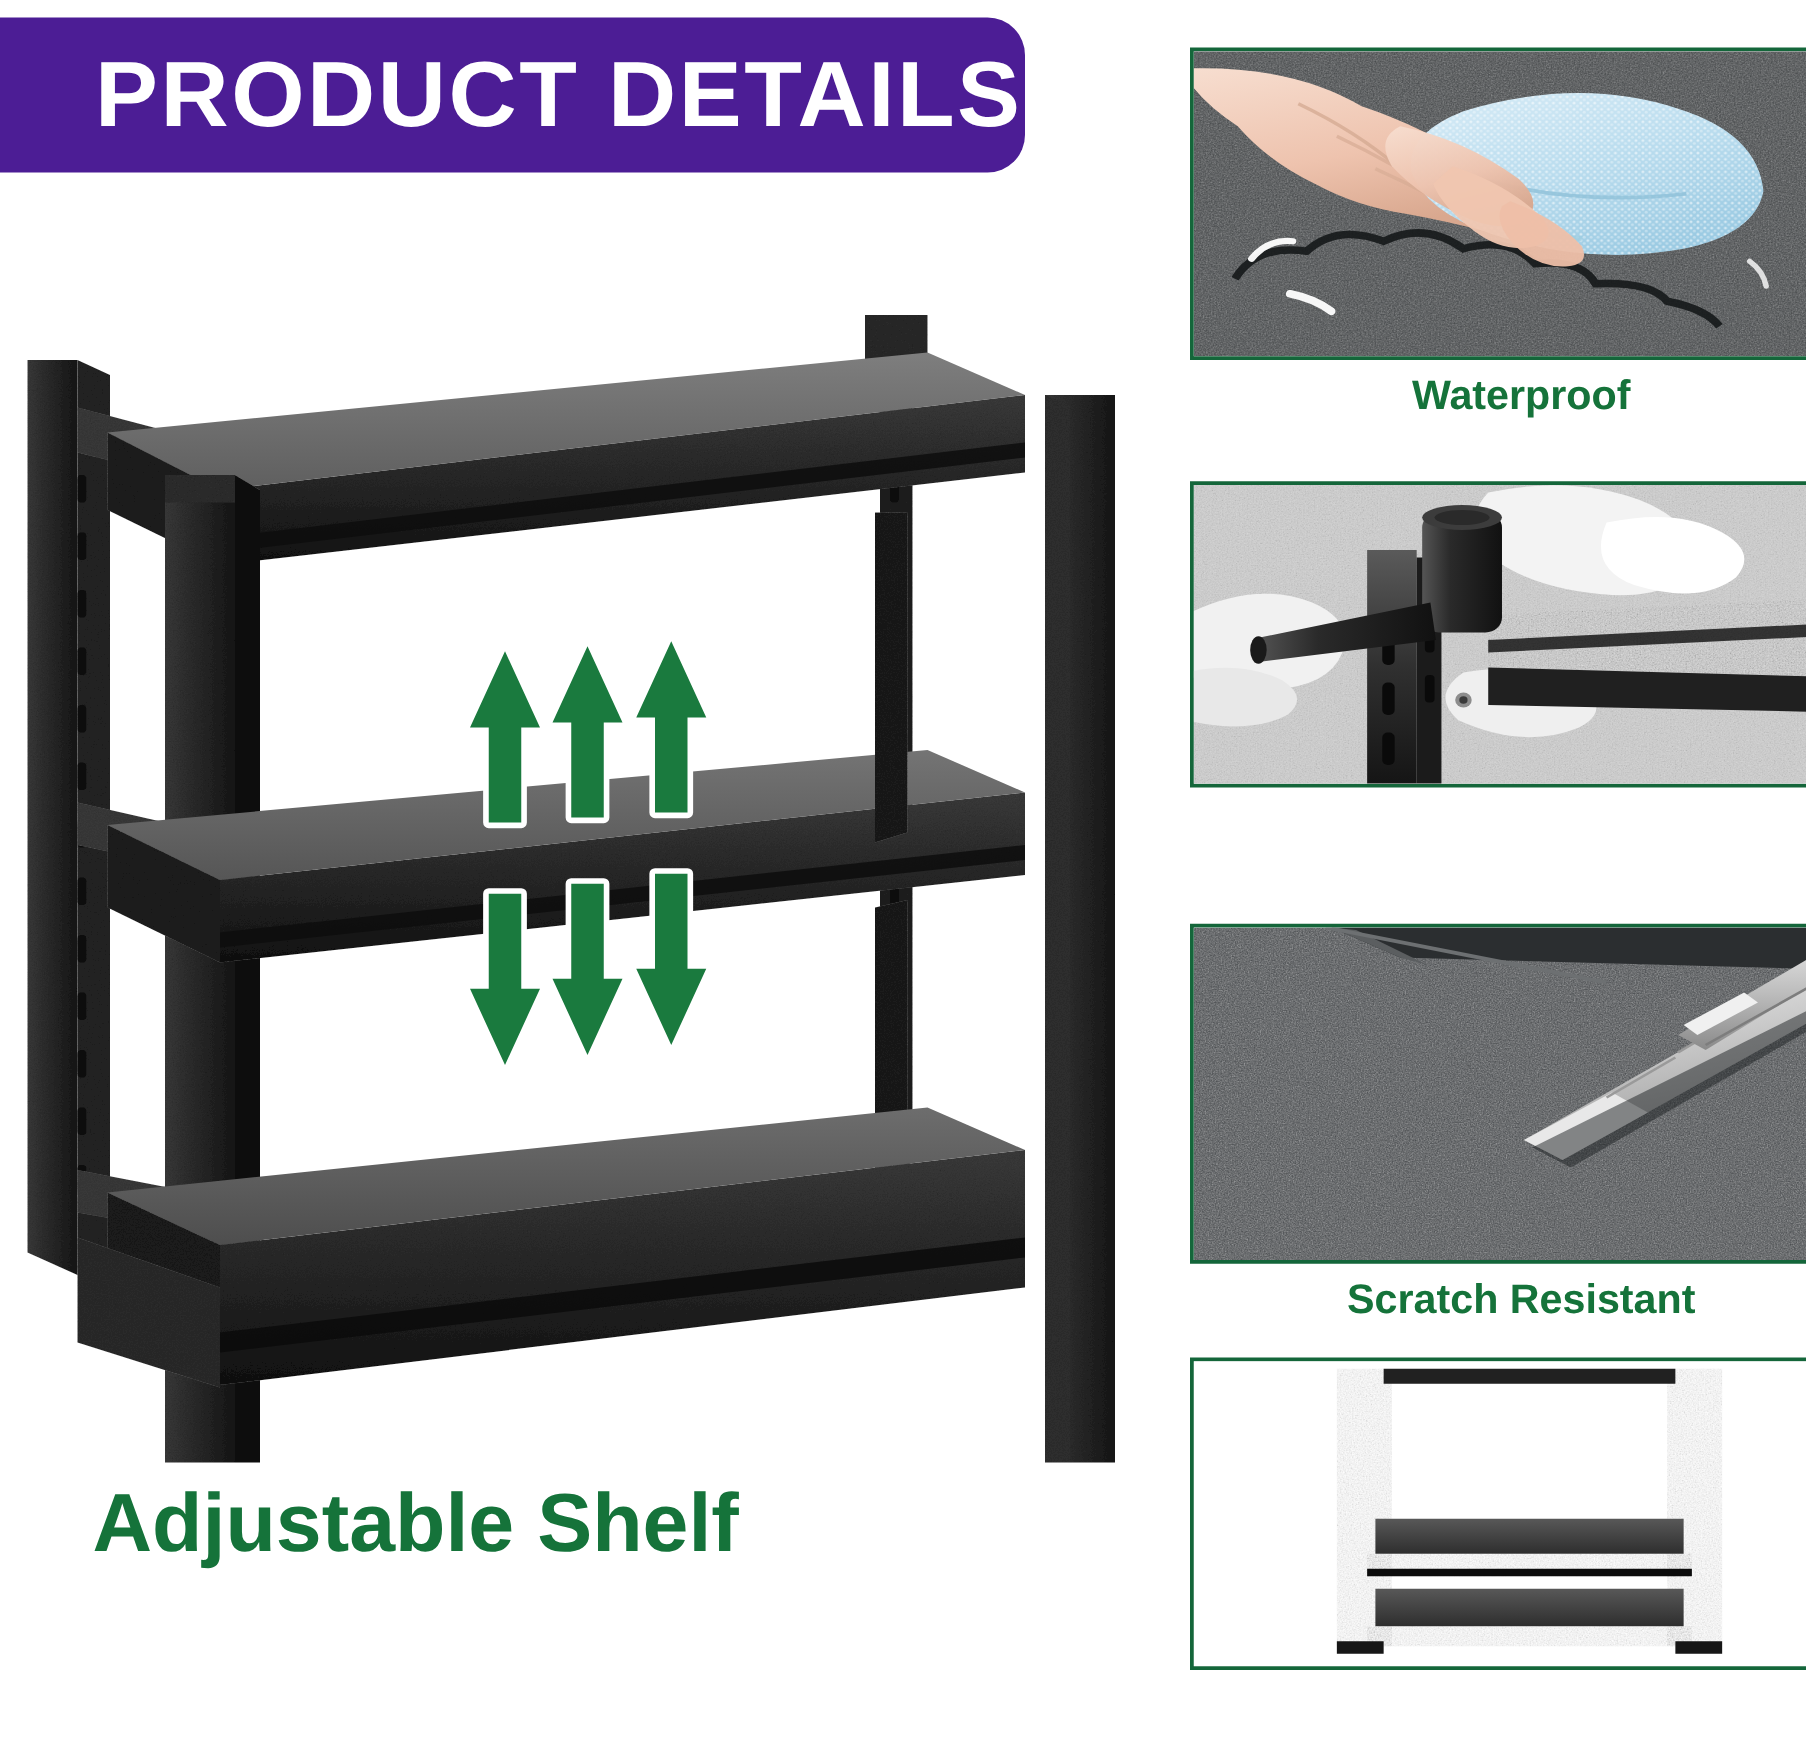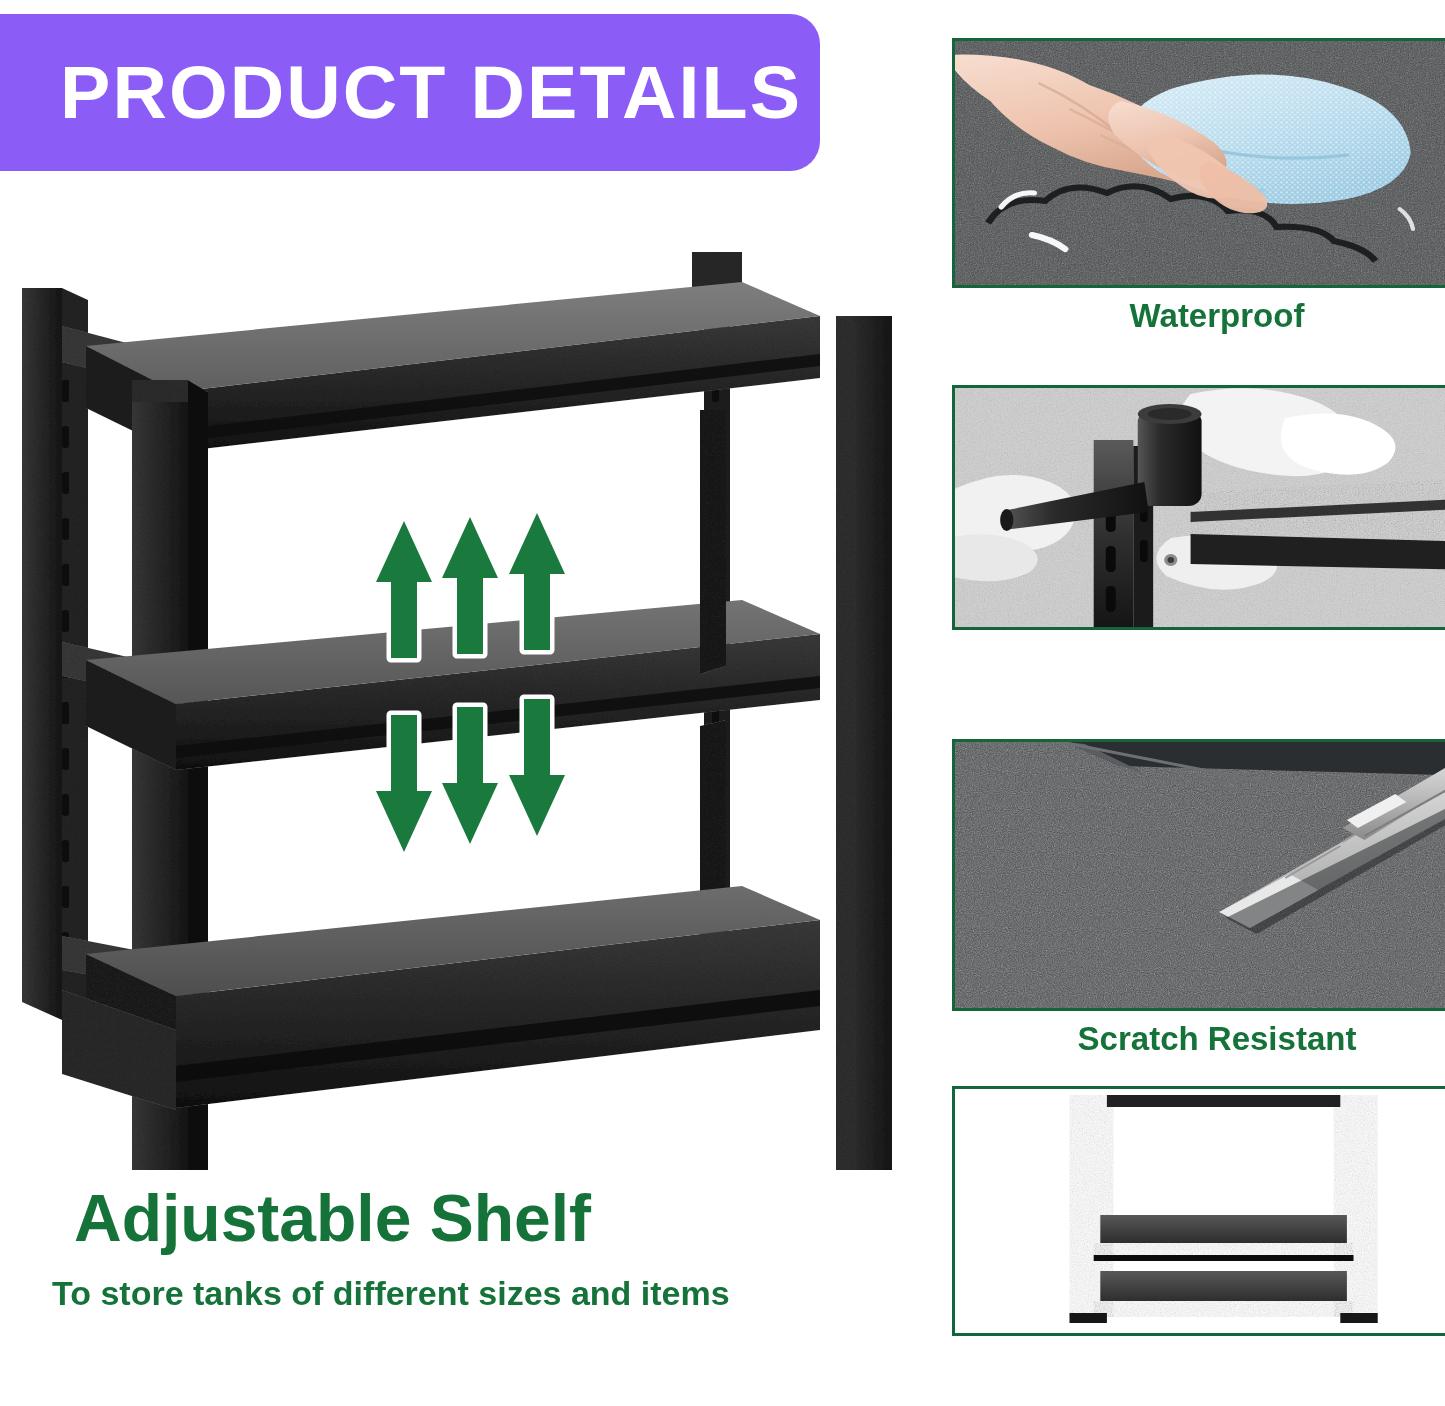"PRODUCT DETAILS" .banner { background: #8b5cf6 -> #4c1d95; height: 157px -> 124px; justify-content: none -> center }
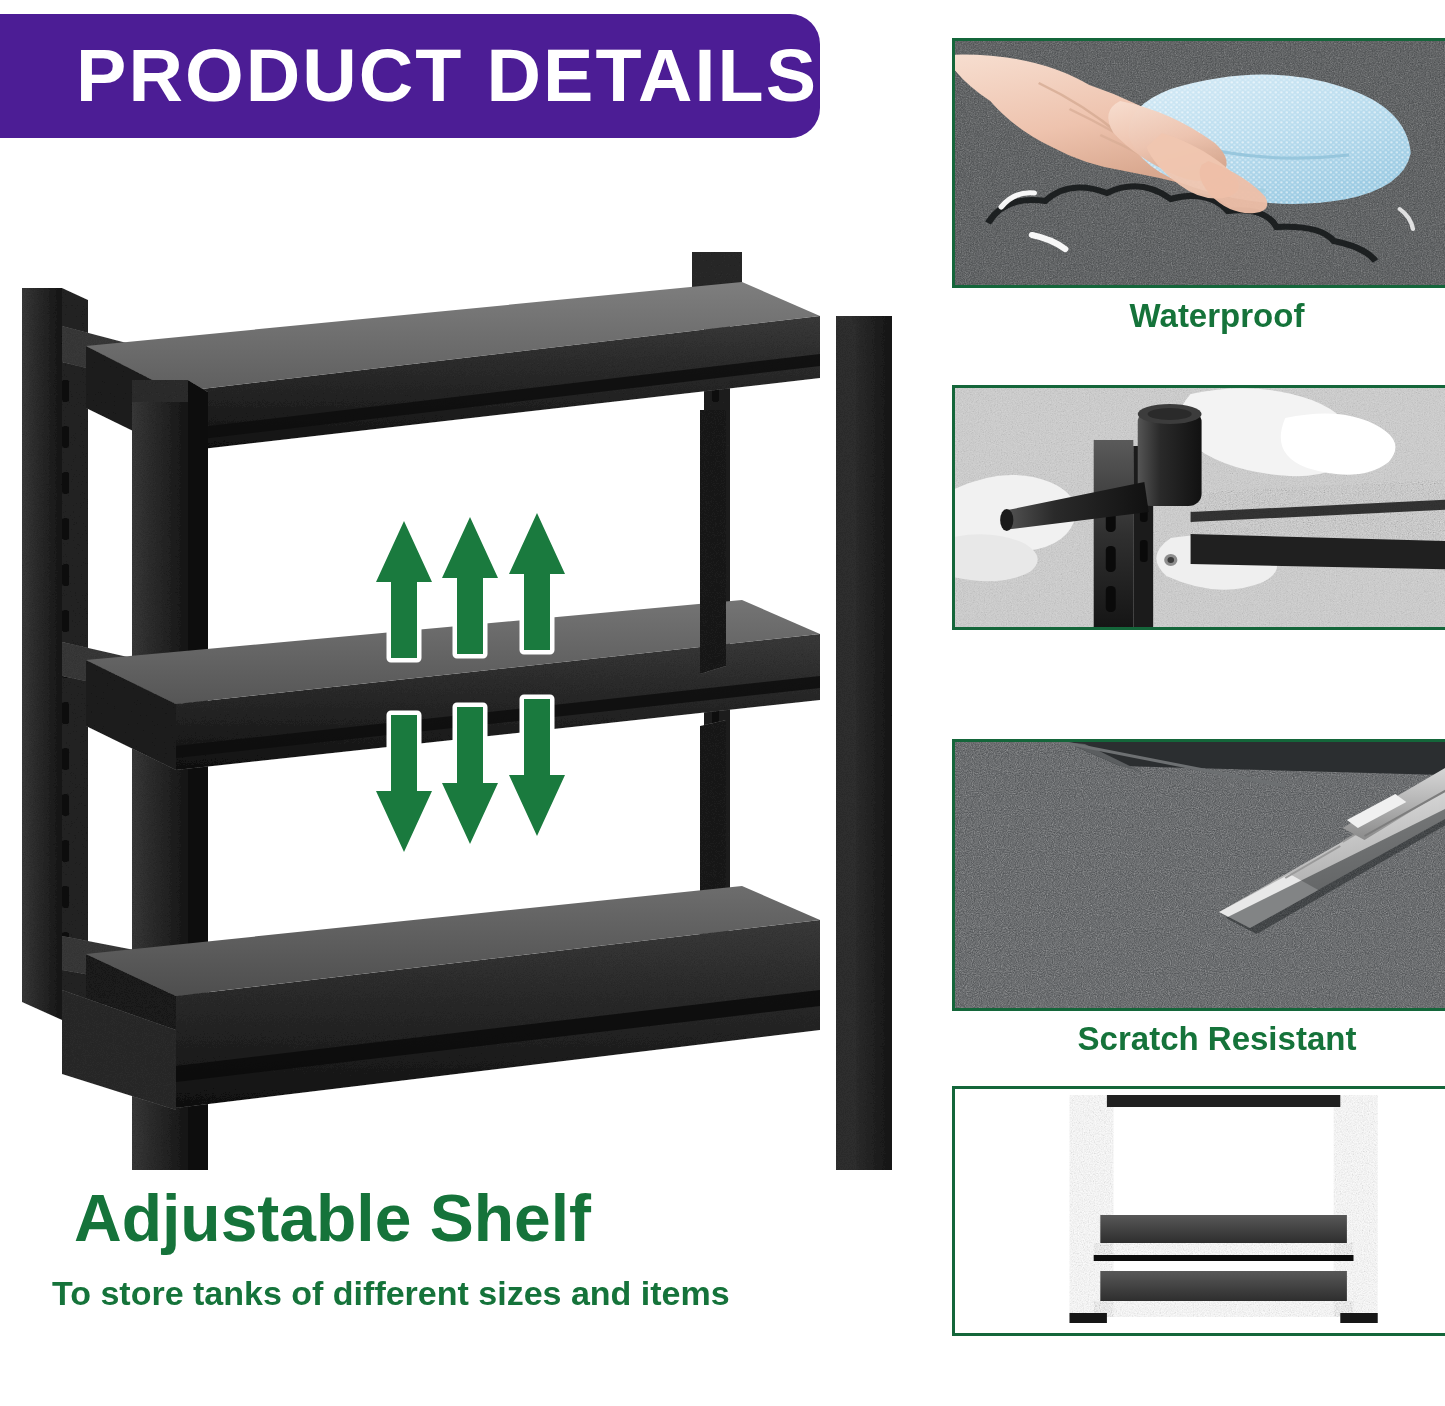"To store tanks of different" div.headline-sub { html: <div>To store tanks of different sizes and items</div> -> none }
